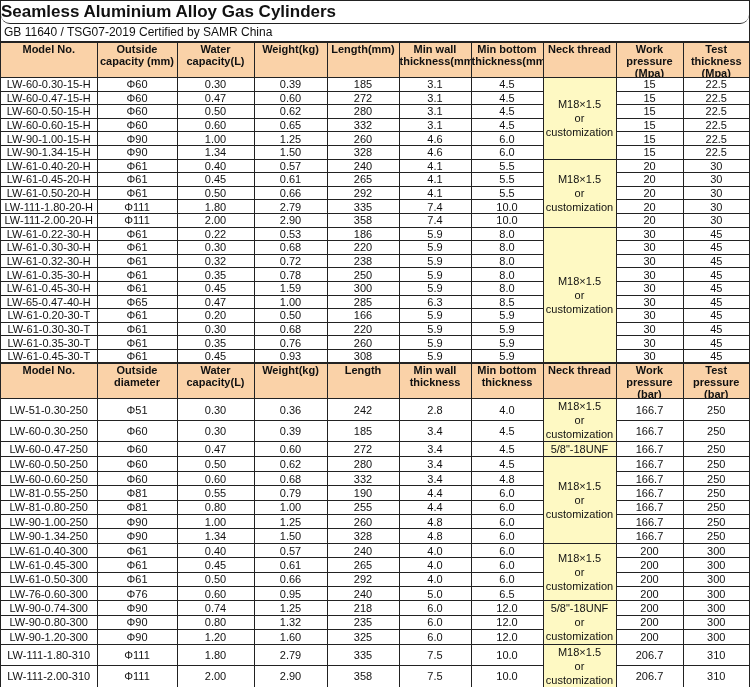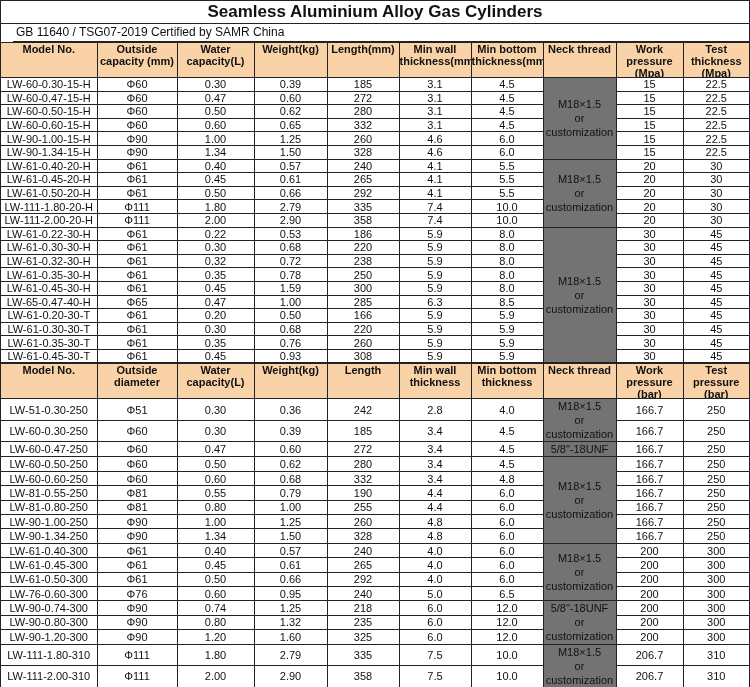"Seamless Aluminium Alloy Gas Cylinders" .title { border-radius: none -> 9px; text-align: center -> none }
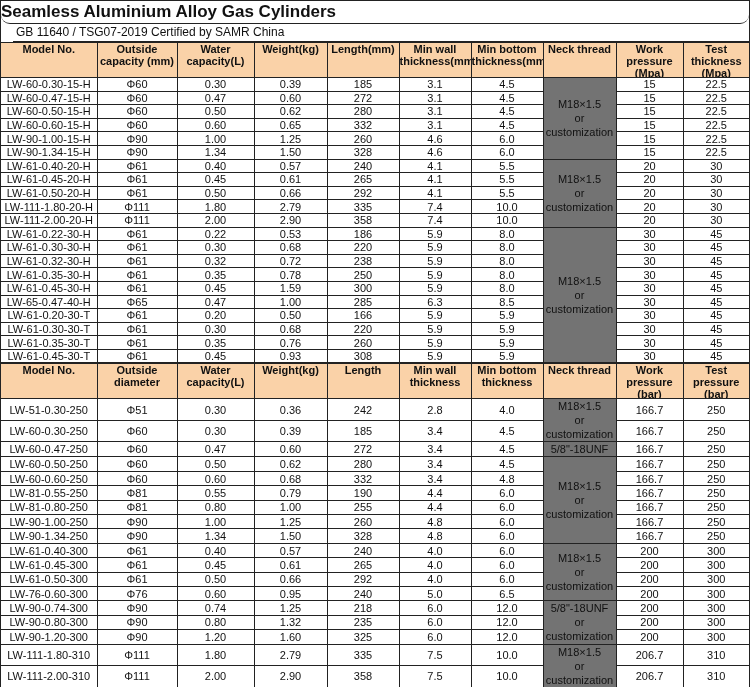"GB 11640 / TSG07-2019 Certified" .cert { margin-left: 12px -> none }
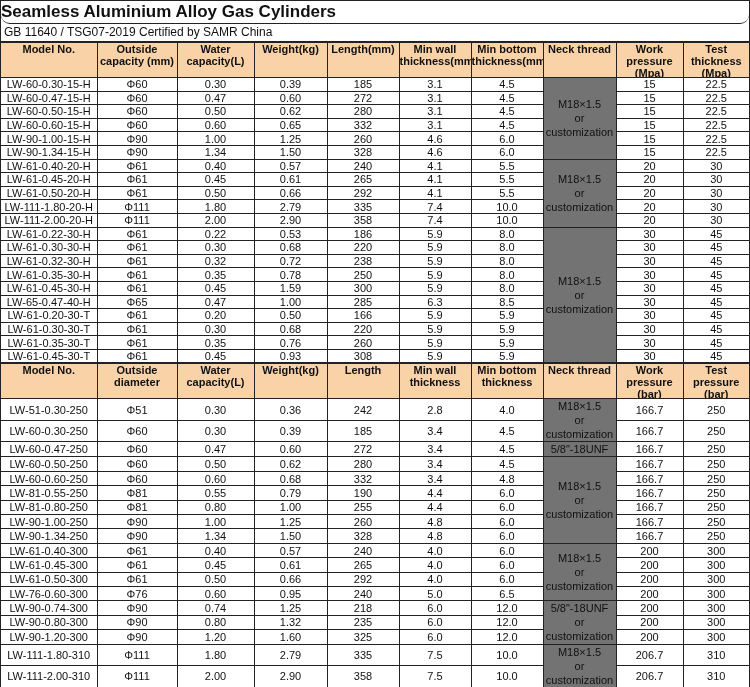"M18×1.5" td.neck { background: #737373 -> #fef9c3 }
